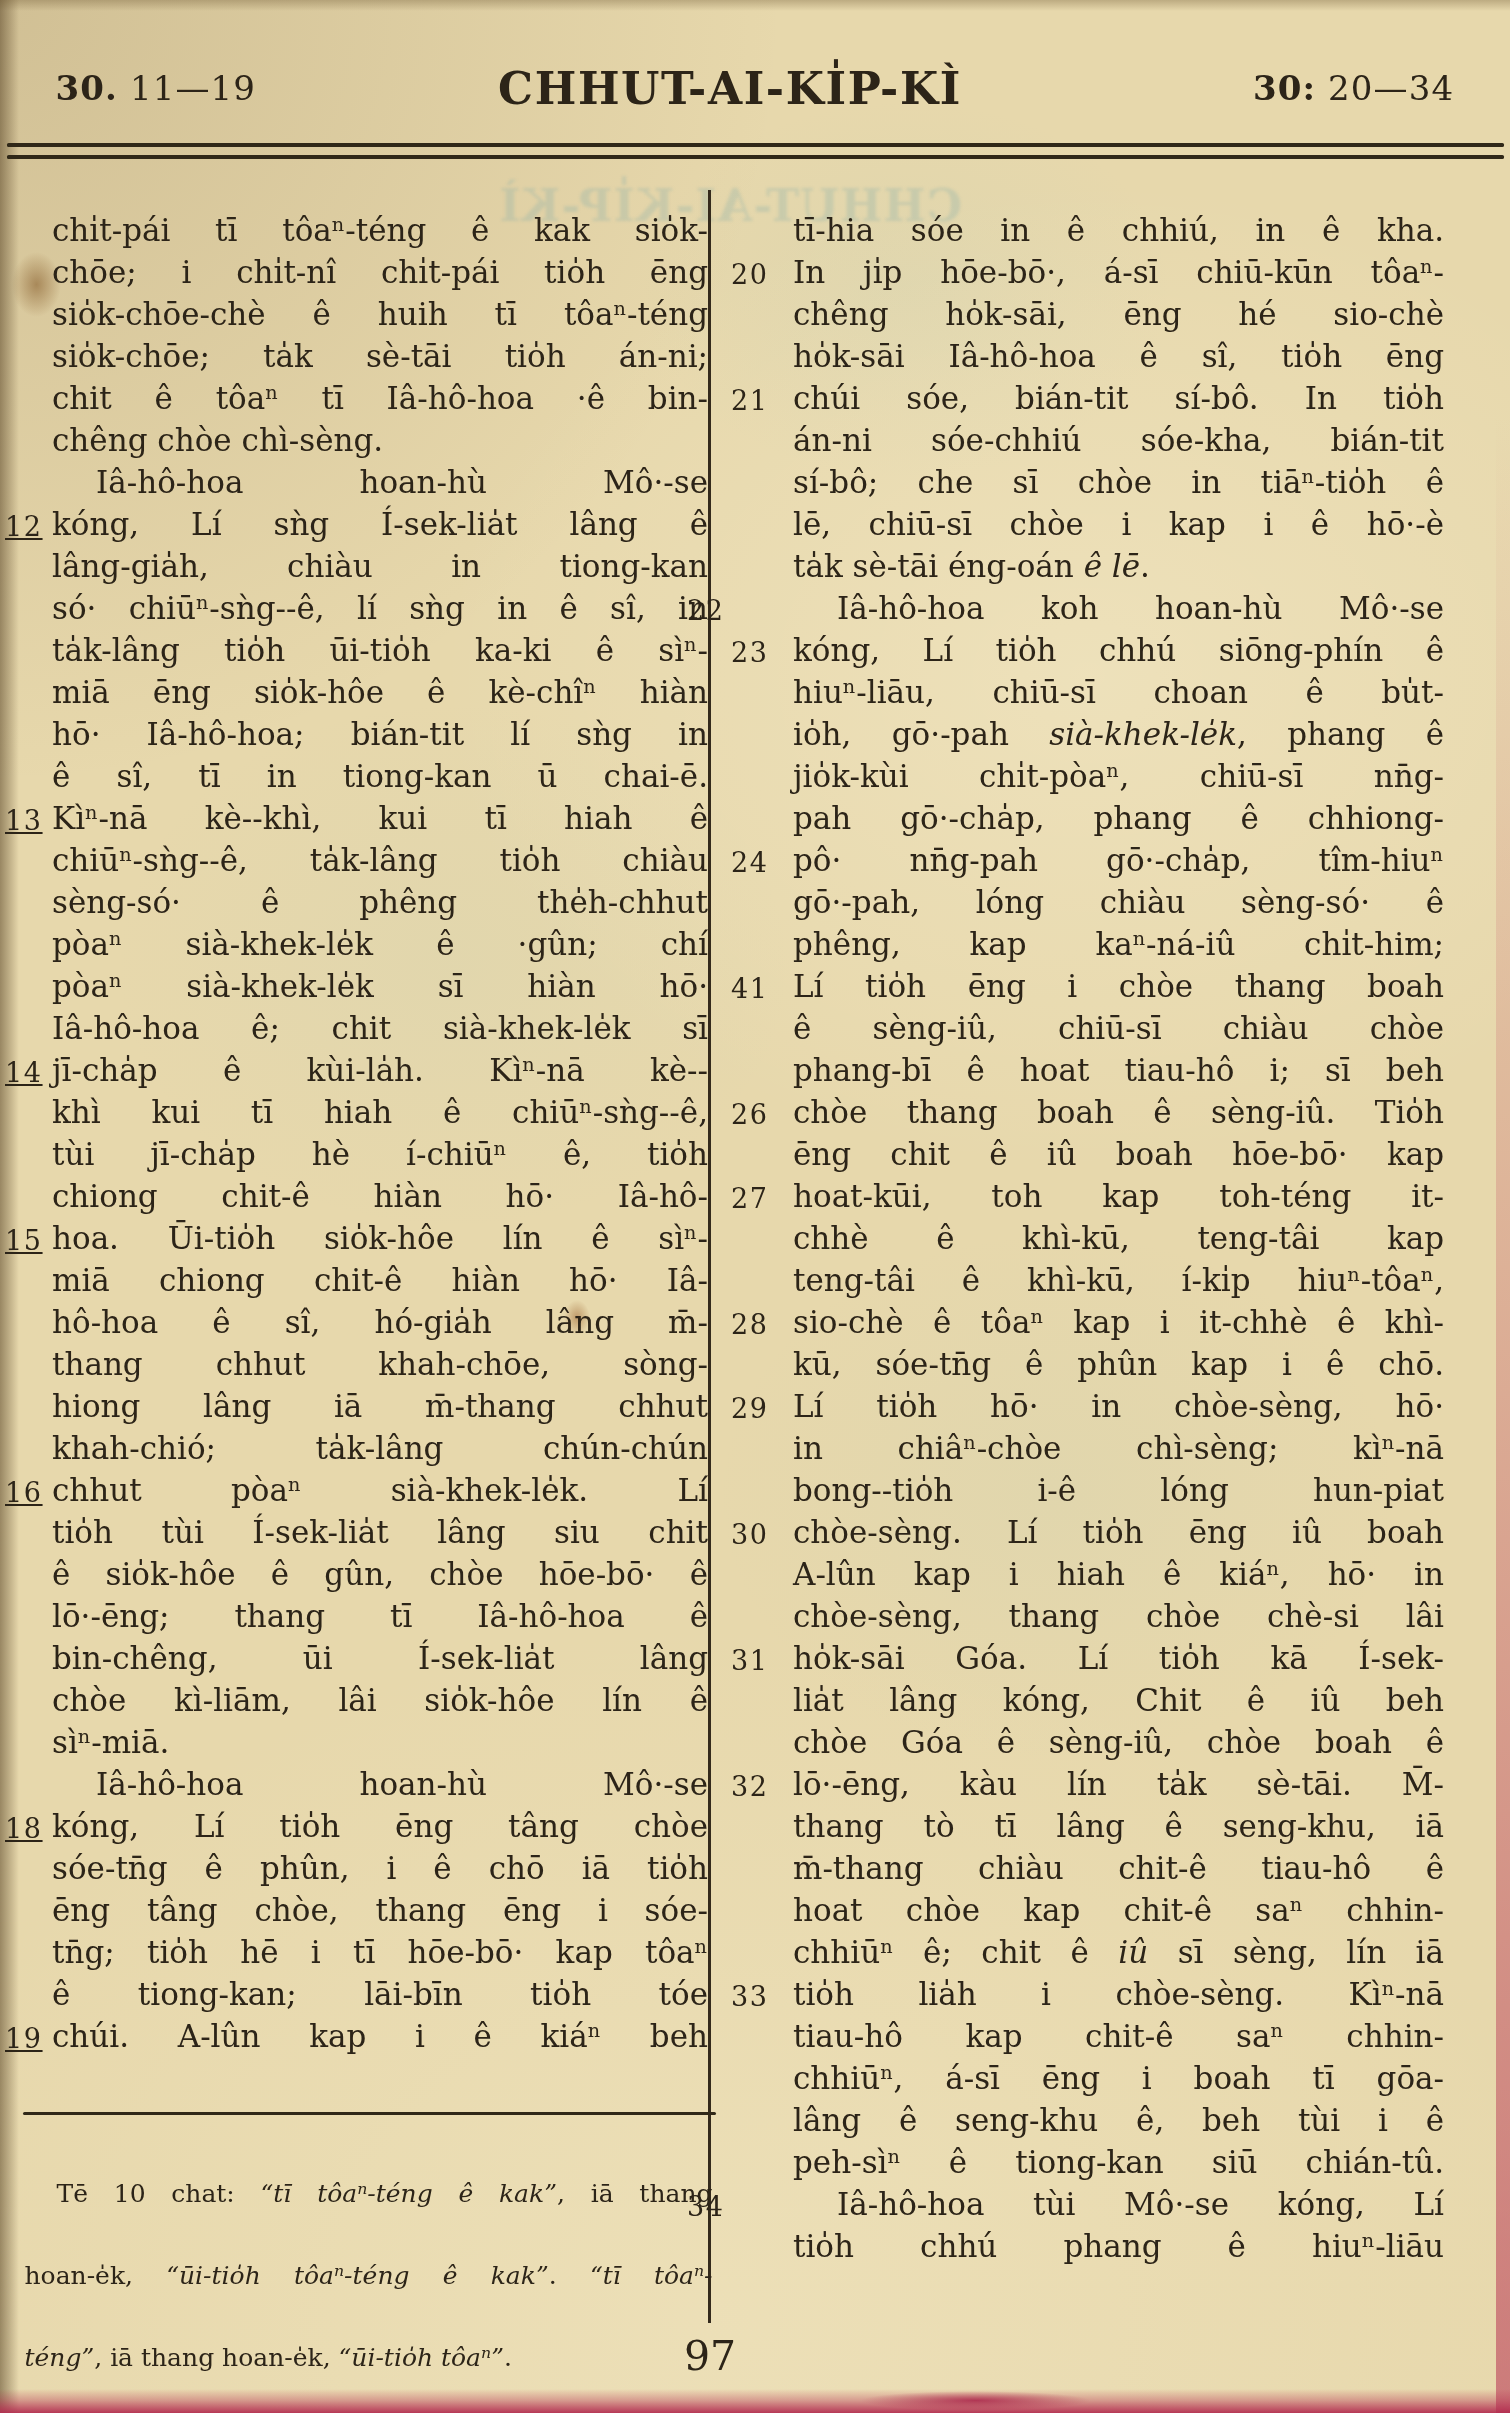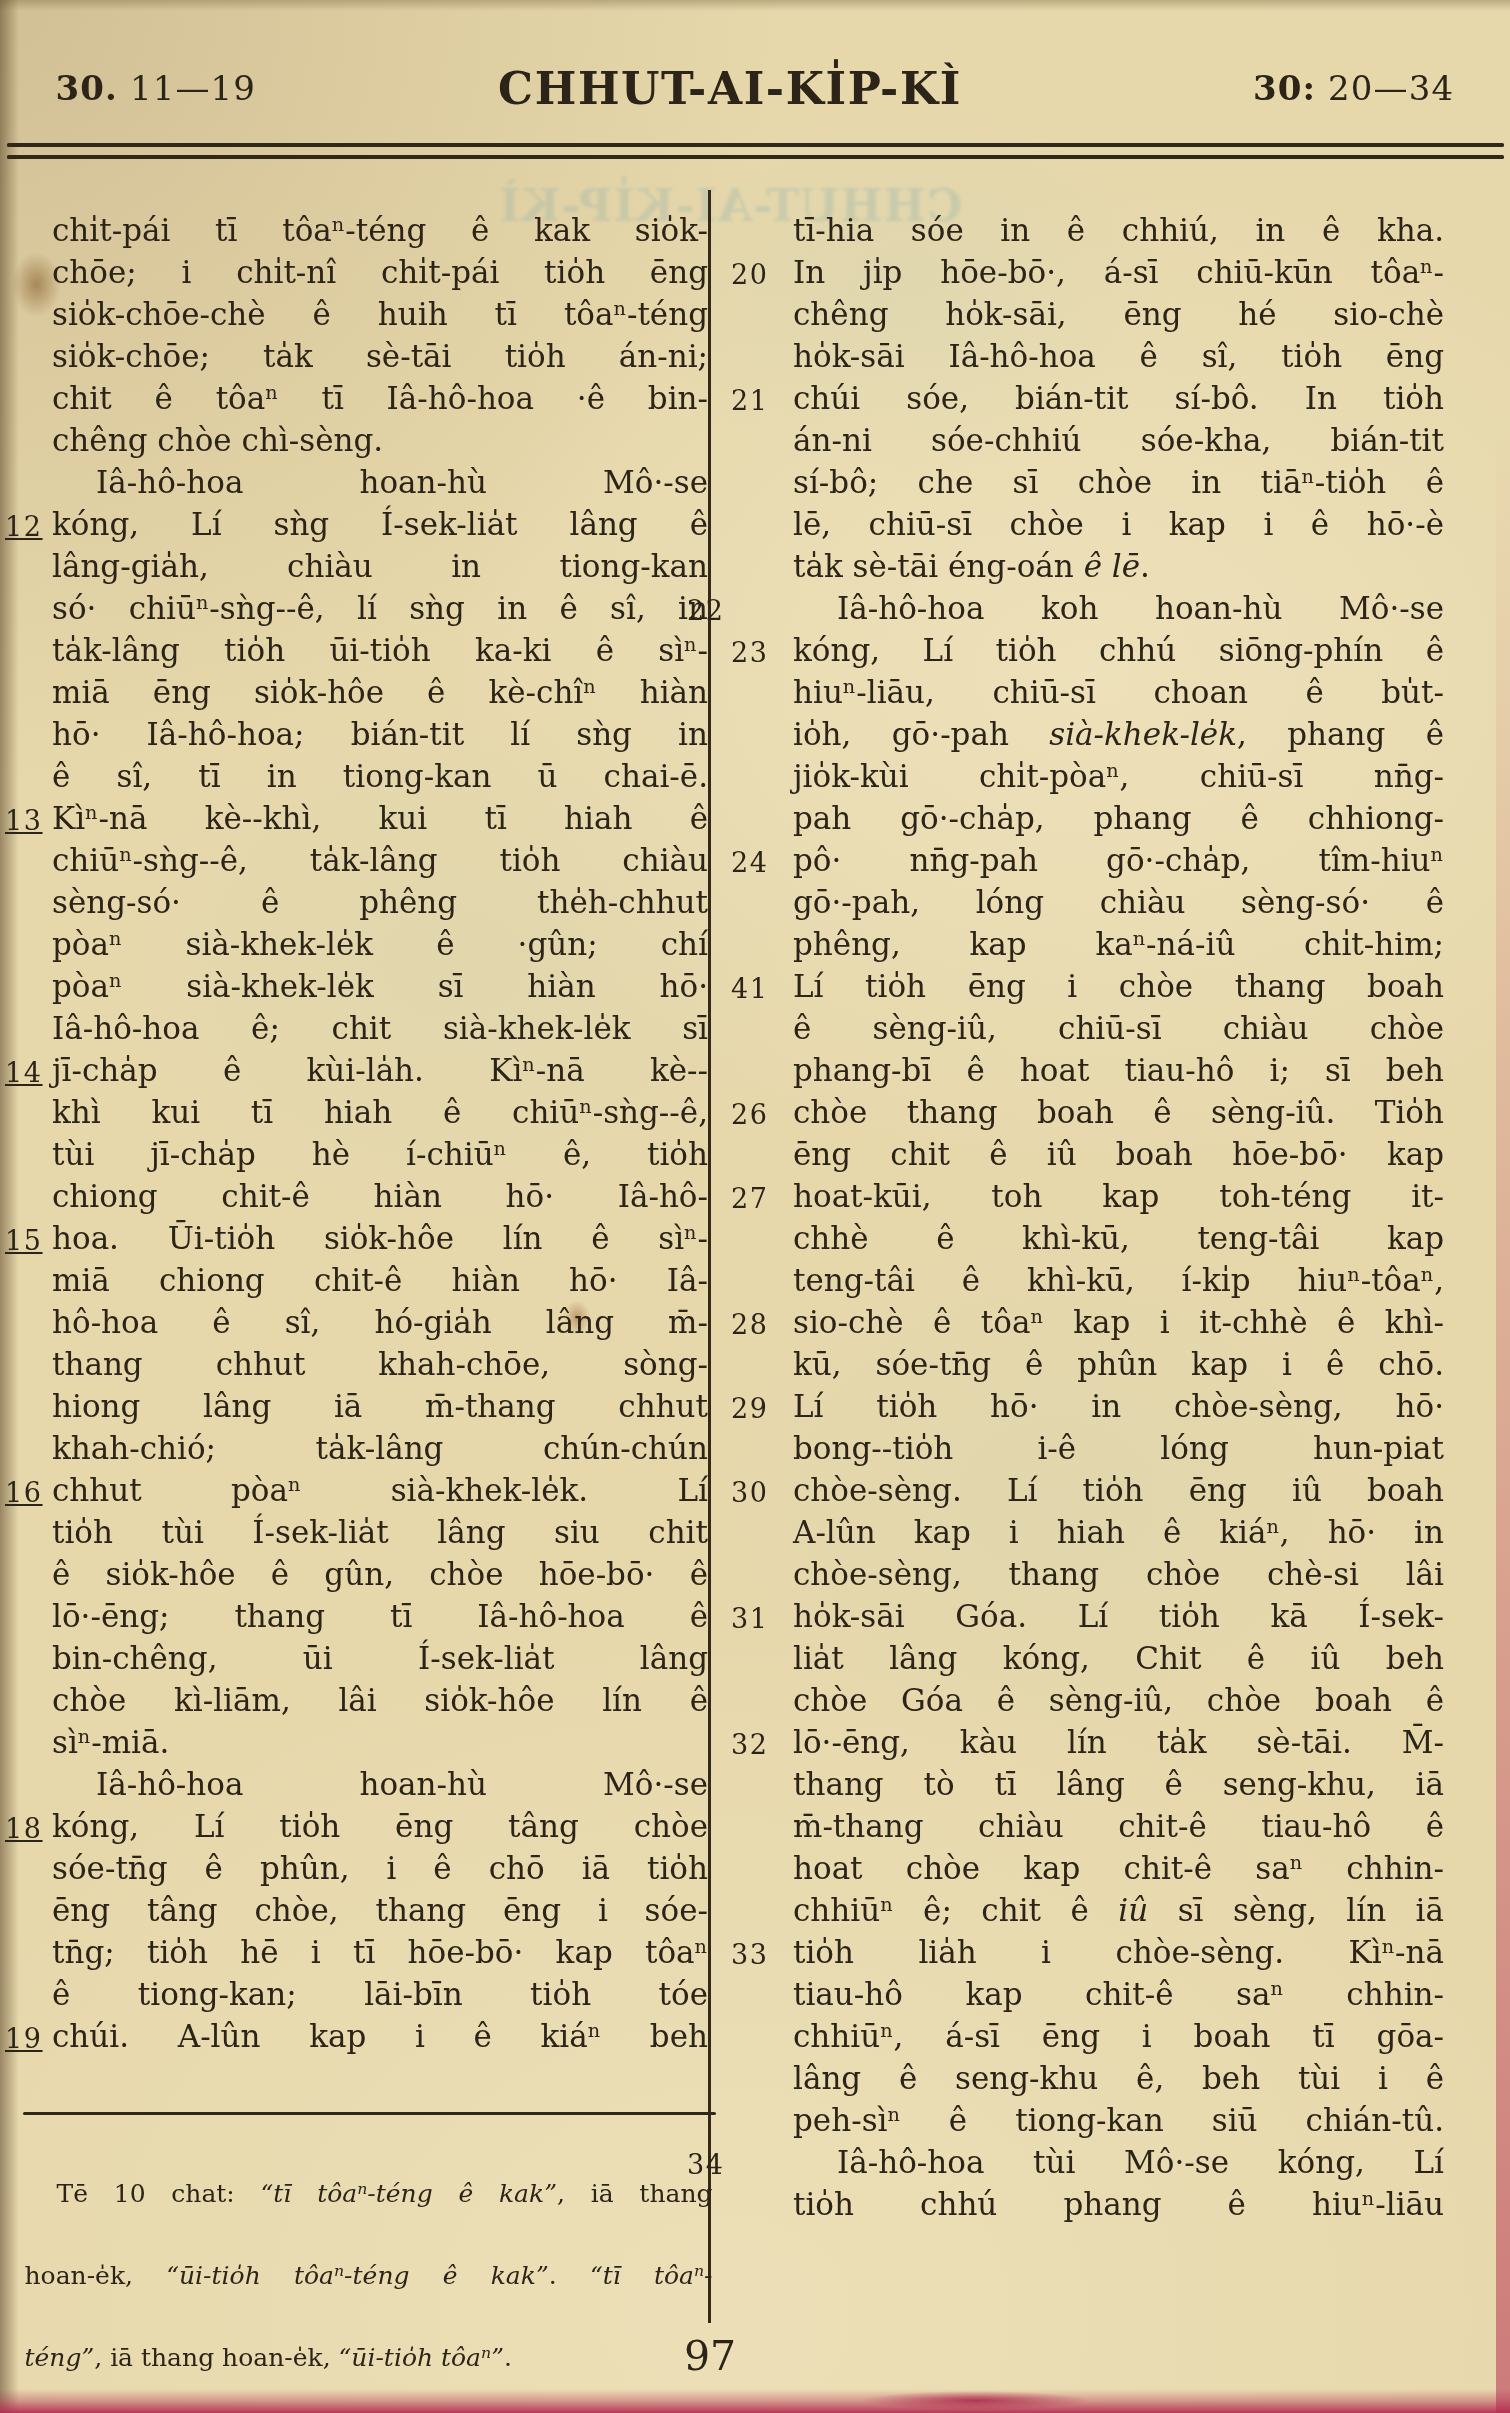"in chiâⁿ-chòe chì-sèng; kìⁿ-nā" div.line { html: none -> <div><span>in chiâⁿ-chòe chì-sèng; kìⁿ-nā</span></div> }
